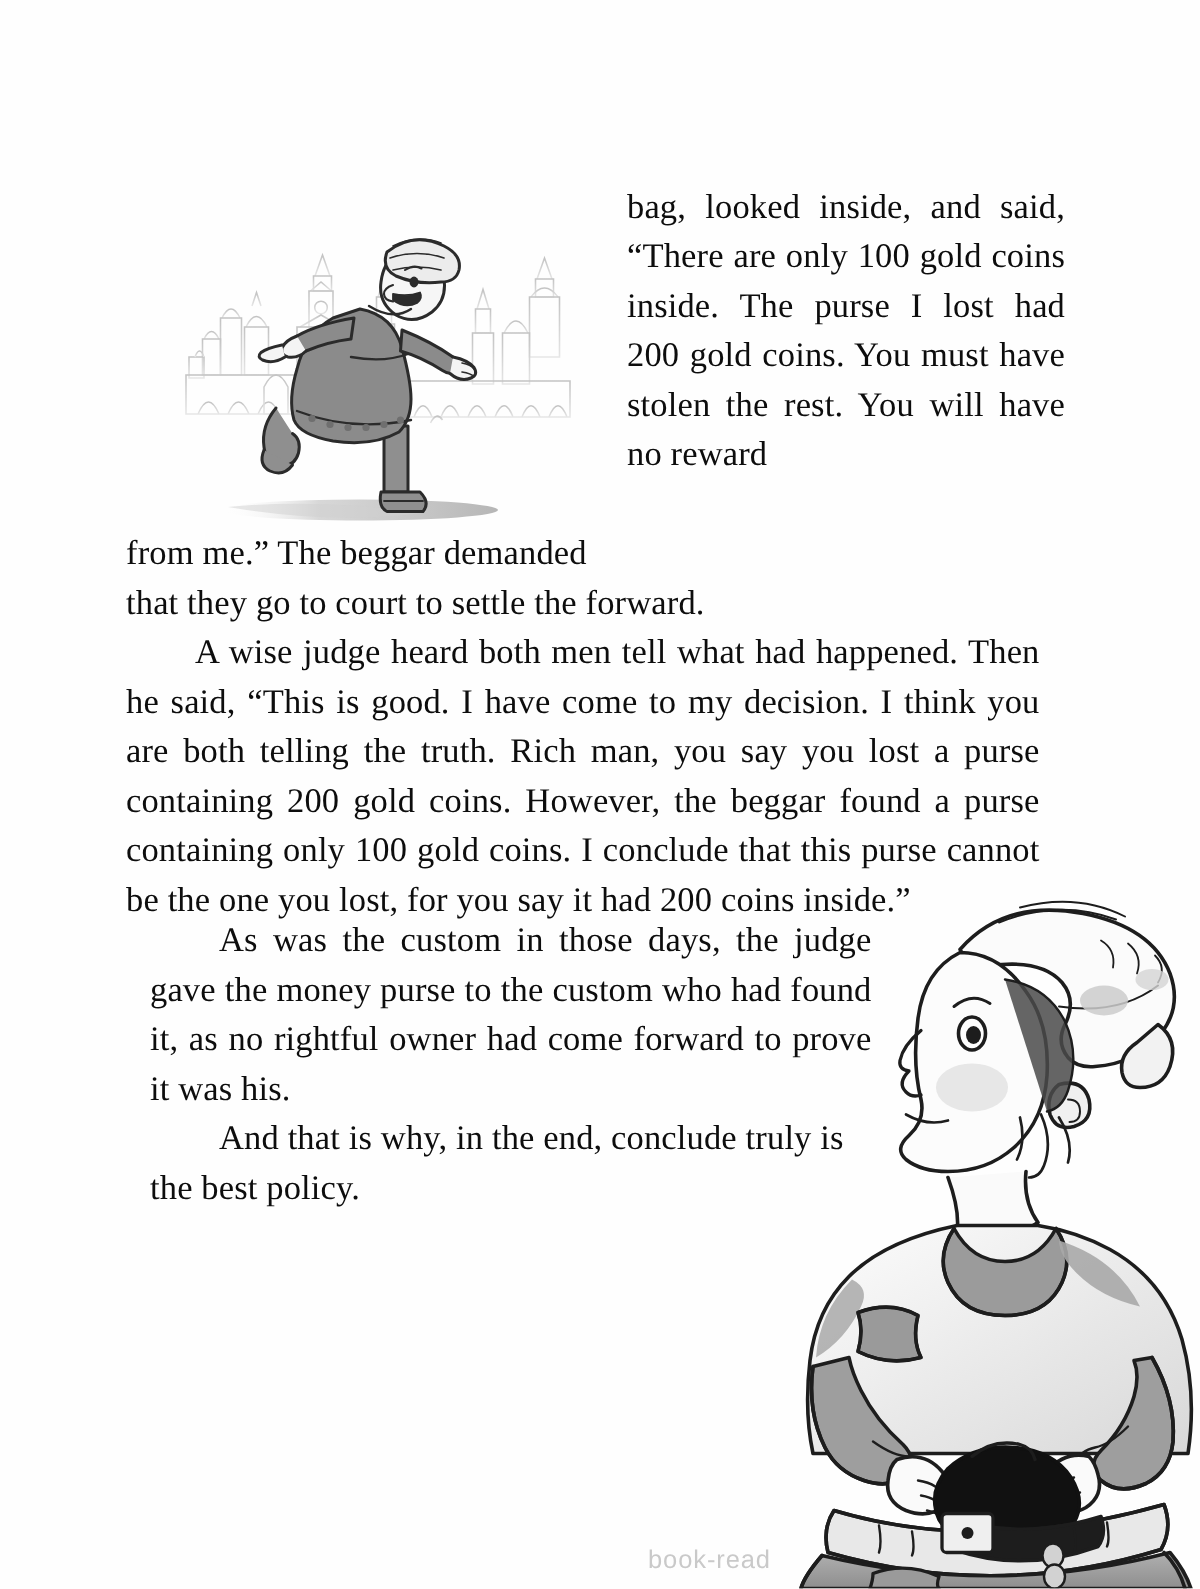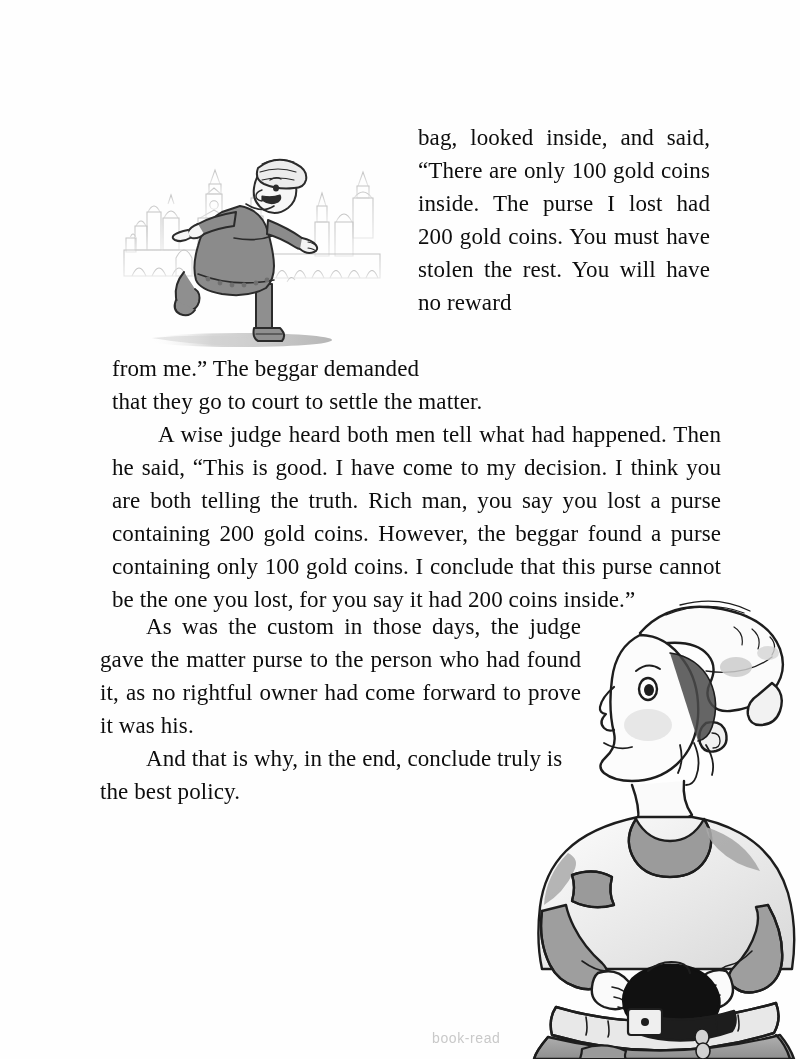"from me.” The beggar demanded" #para-body { left: 112px -> 84px }
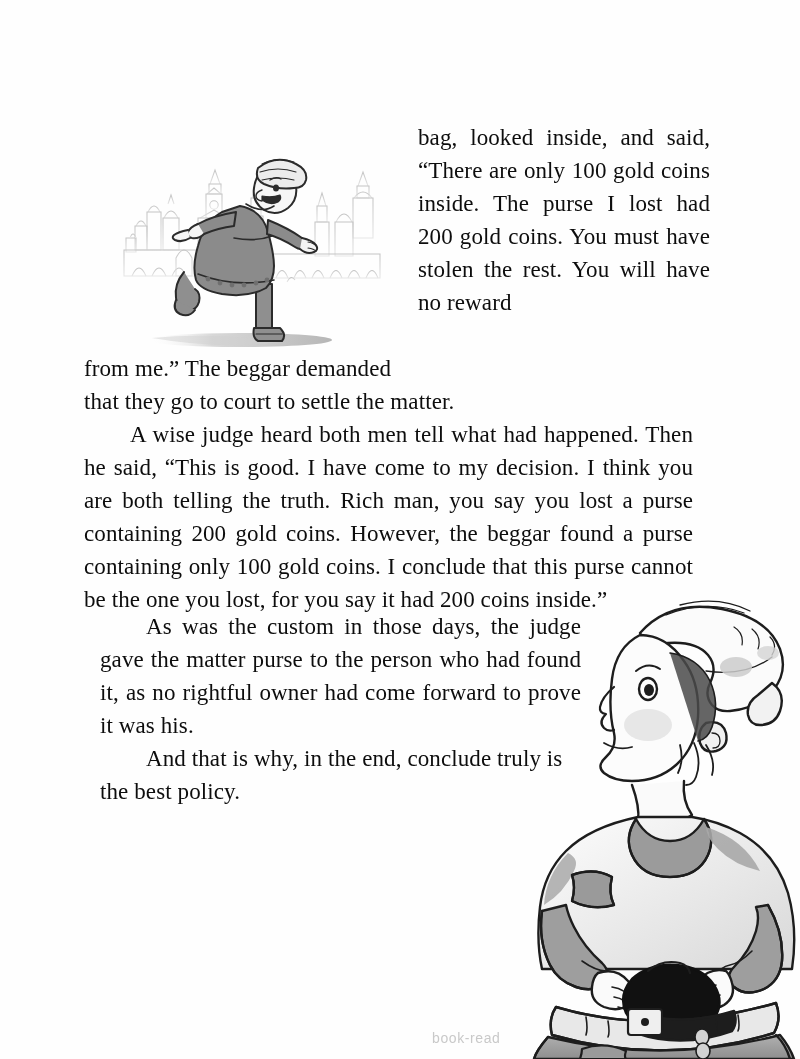"that they go to court" p.cont { text: matter -> forward }
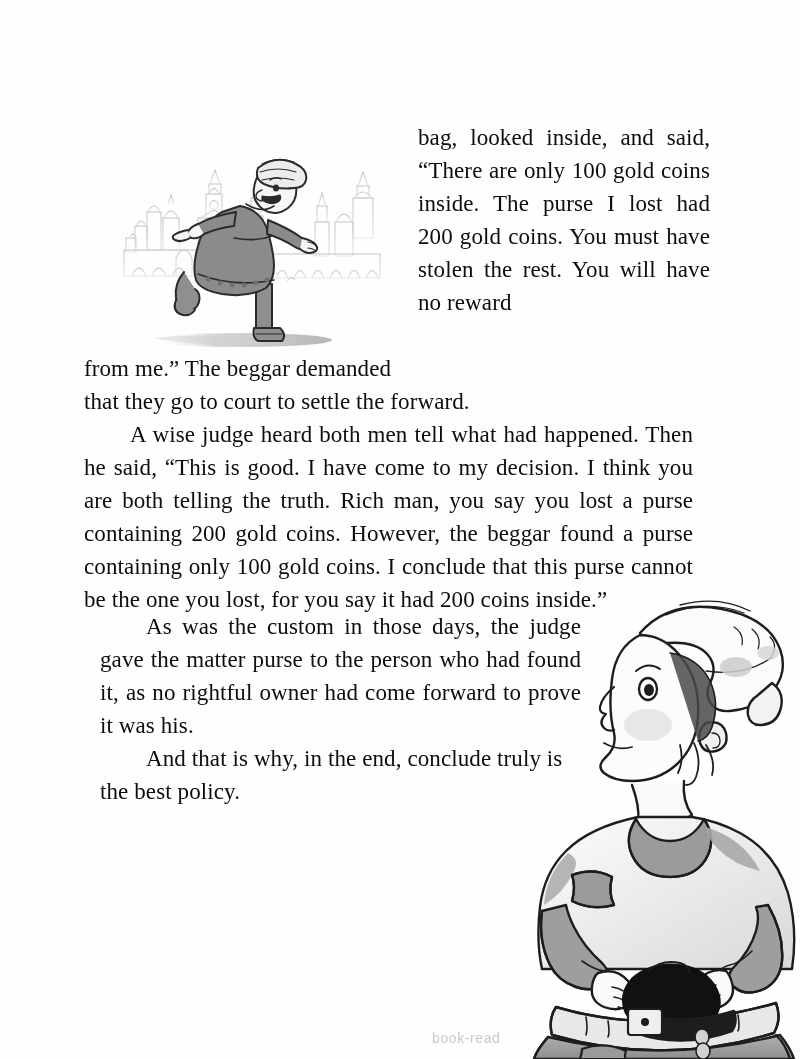"As was the custom in" p.indent { text: matter purse to the person -> money purse to the custom }
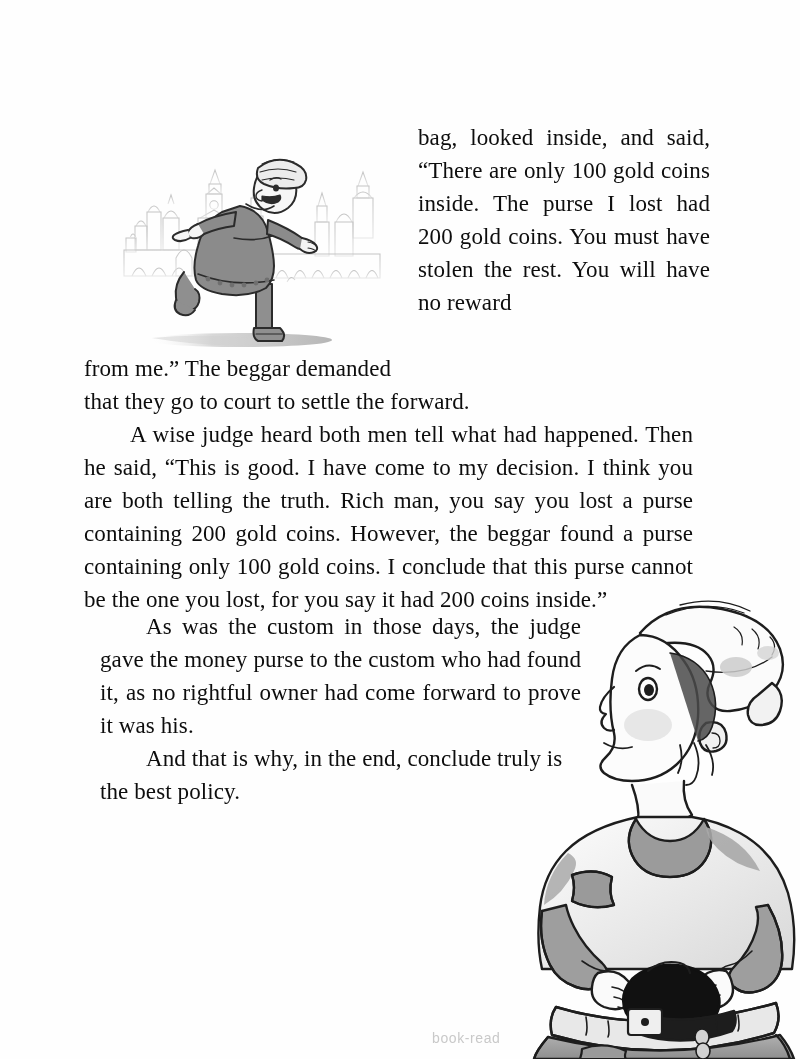"book-read" .watermark { font-size: 14px -> 17px }
